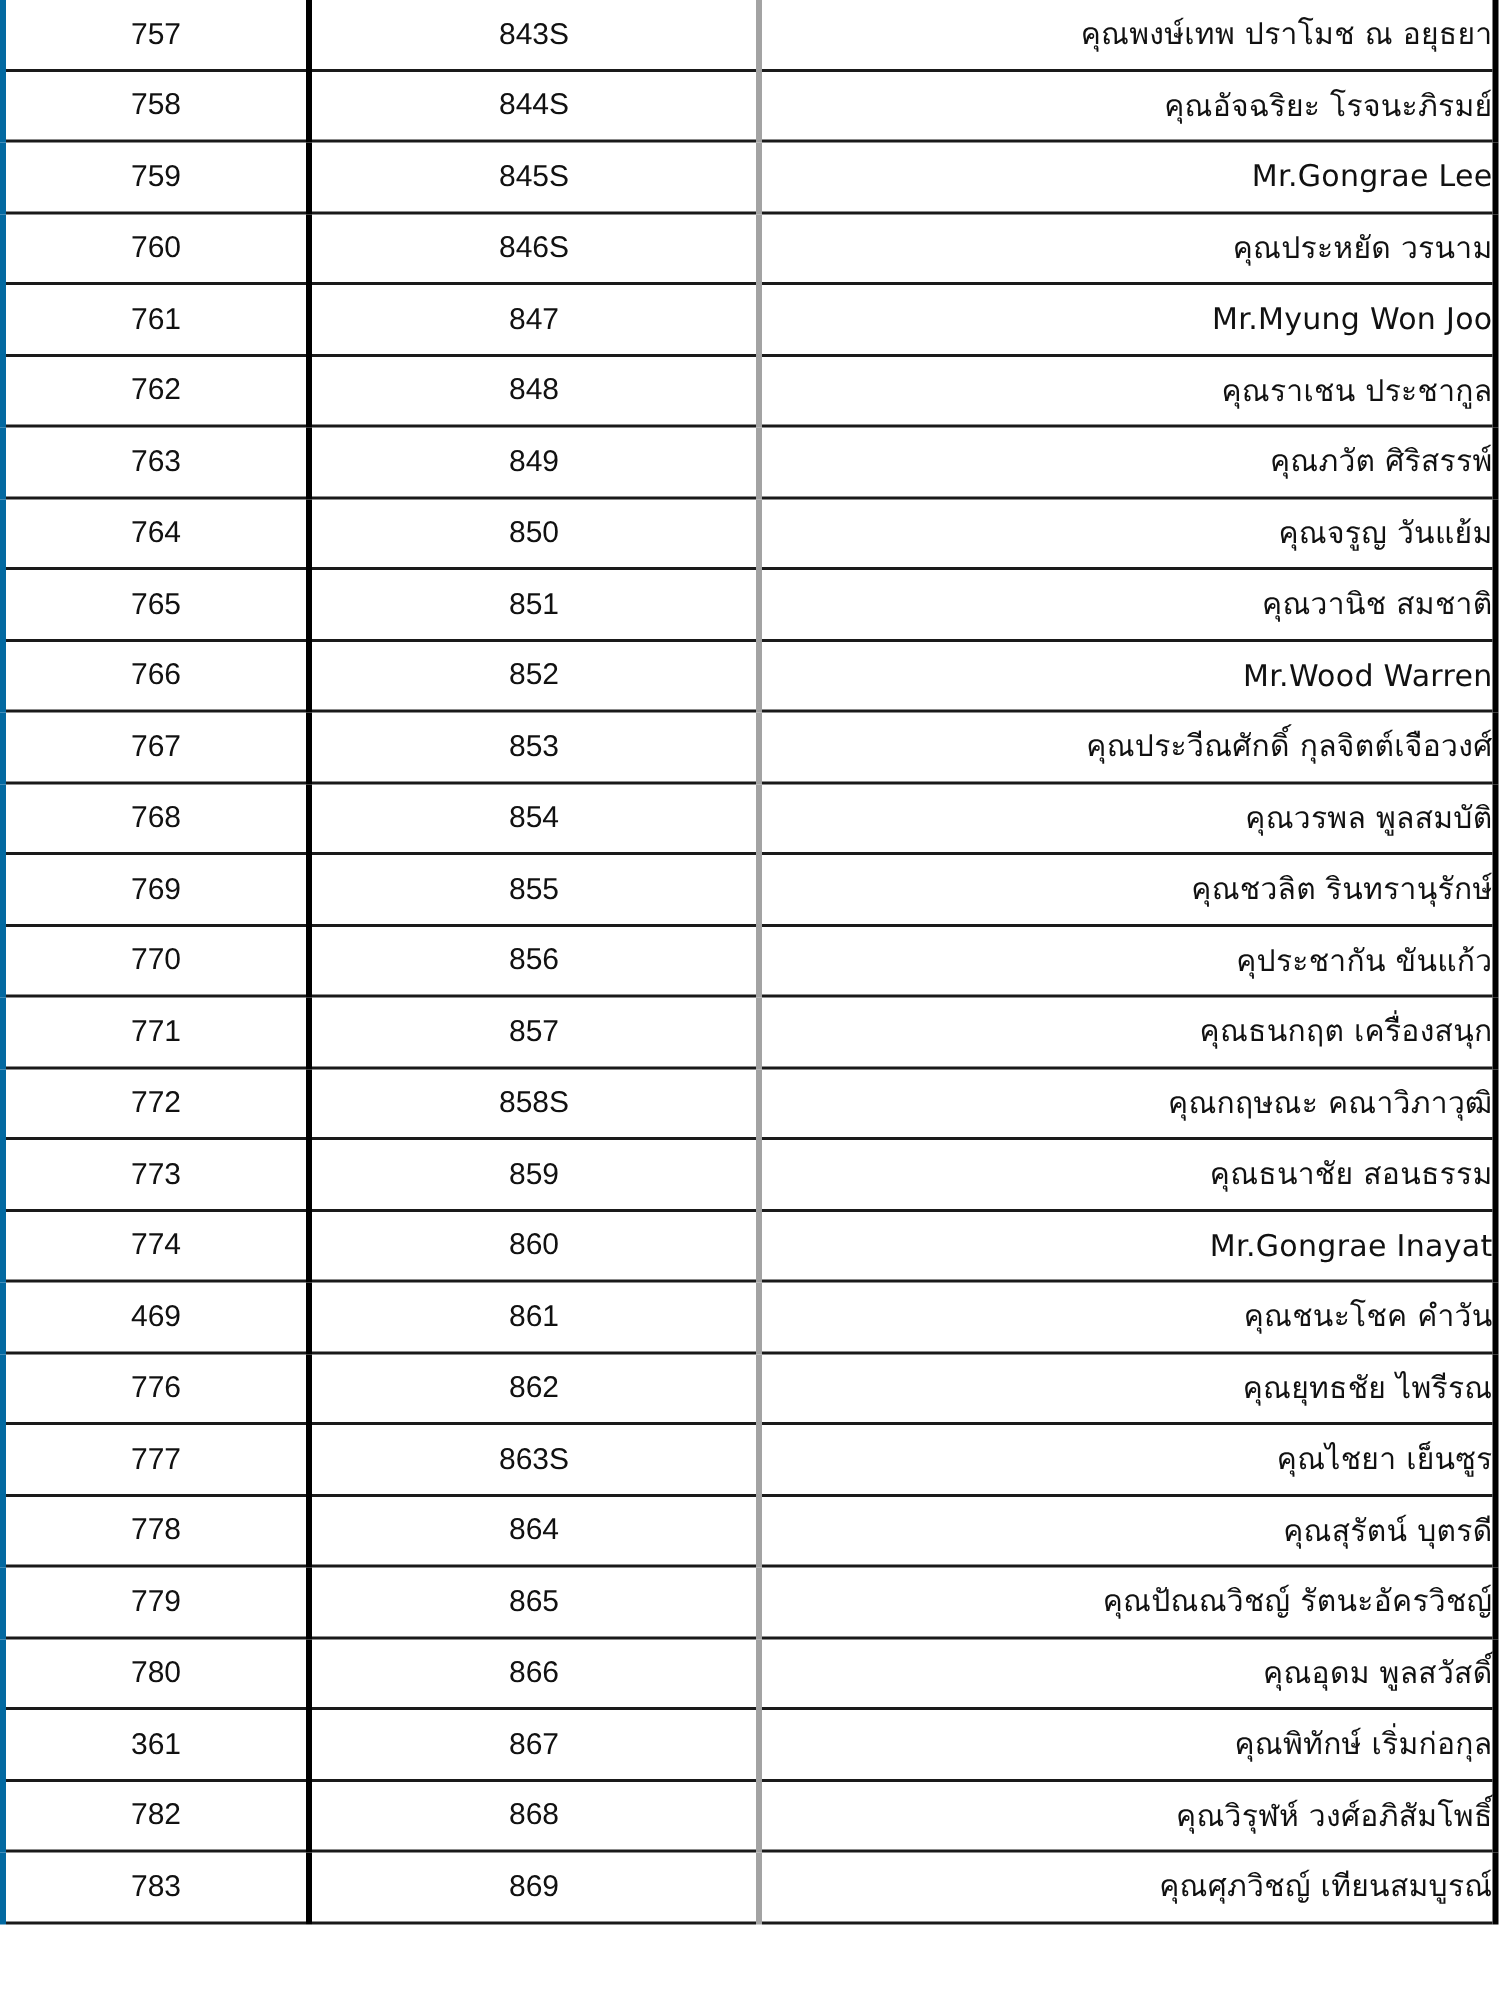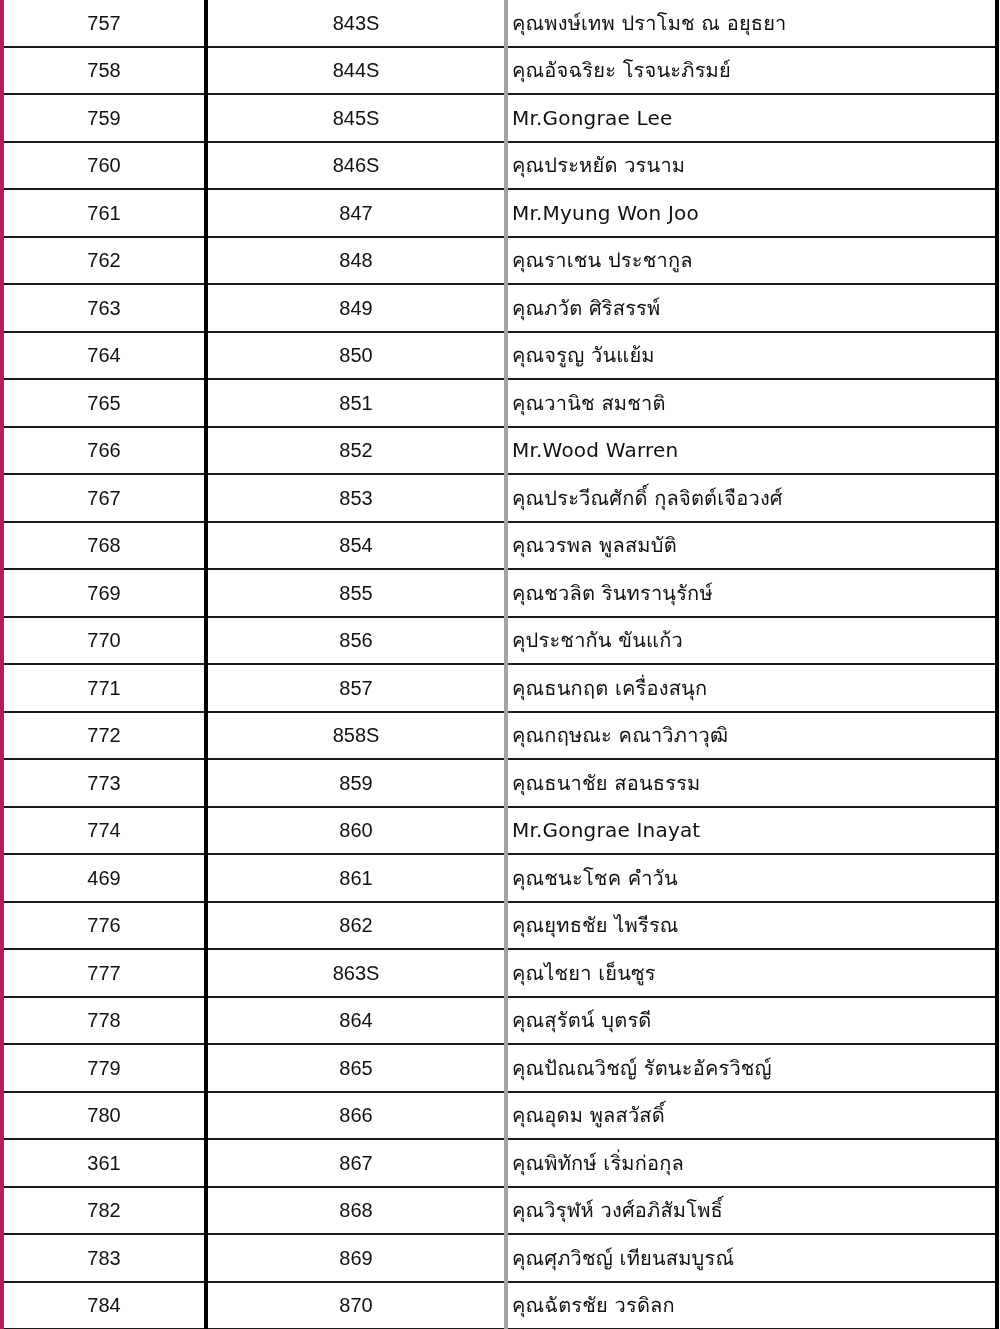"757" td.c-seq { border-left: 4px solid #be185d -> 4px solid #0369a1 }
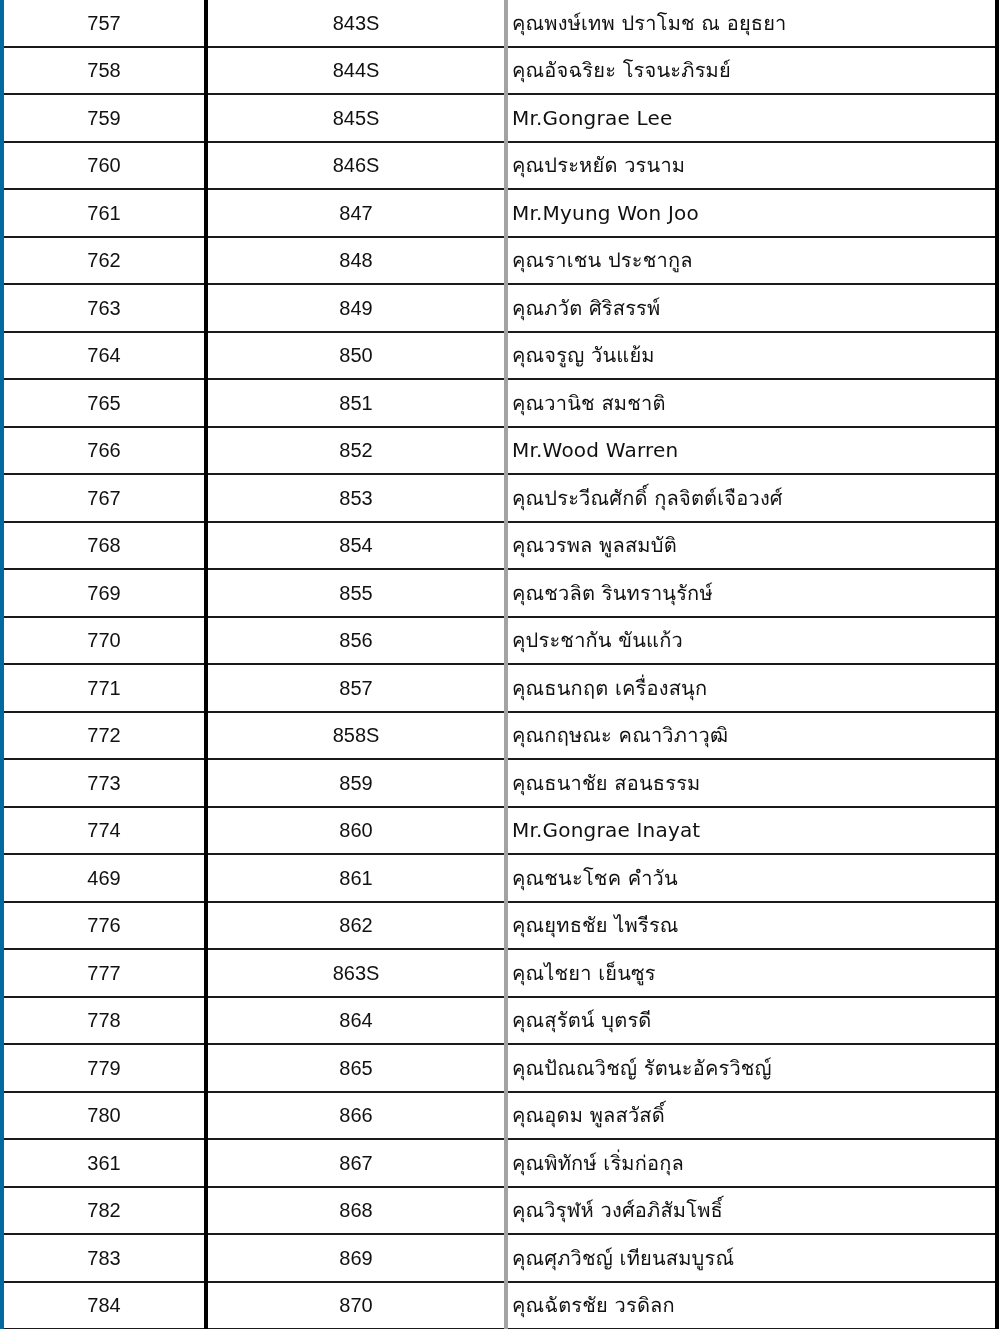"คุณพงษ์เทพ ปราโมช ณ อยุธยา" td.c-name { text-align: left -> right }
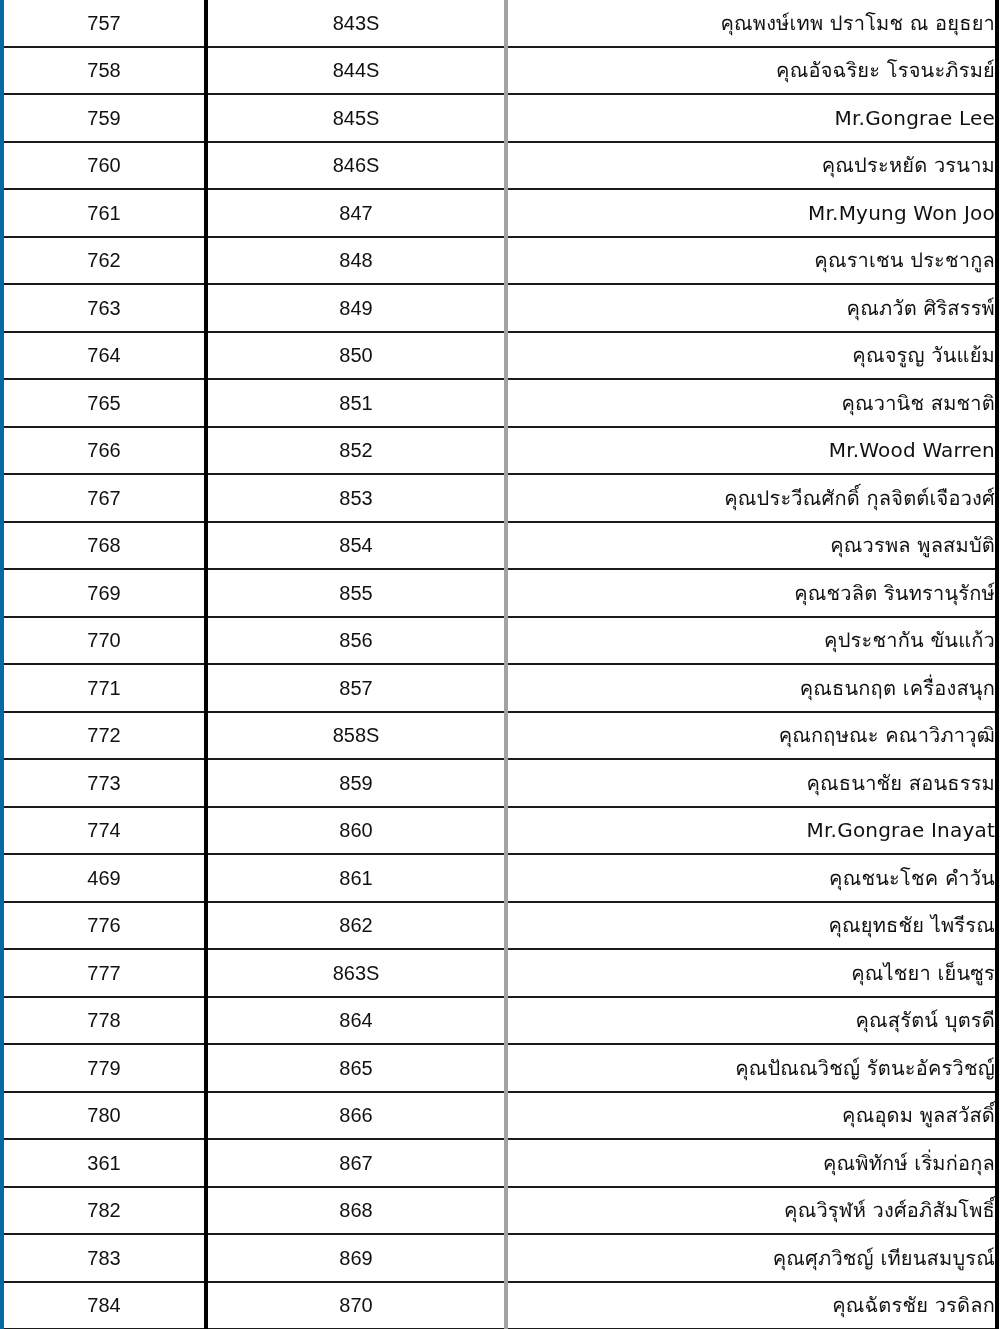"784" tr { html: <tr> <td><span>784</span></td> <td><span>870</span></td> <td><span>คุณฉัตรชัย วรดิลก</span></td> </tr> -> none }
